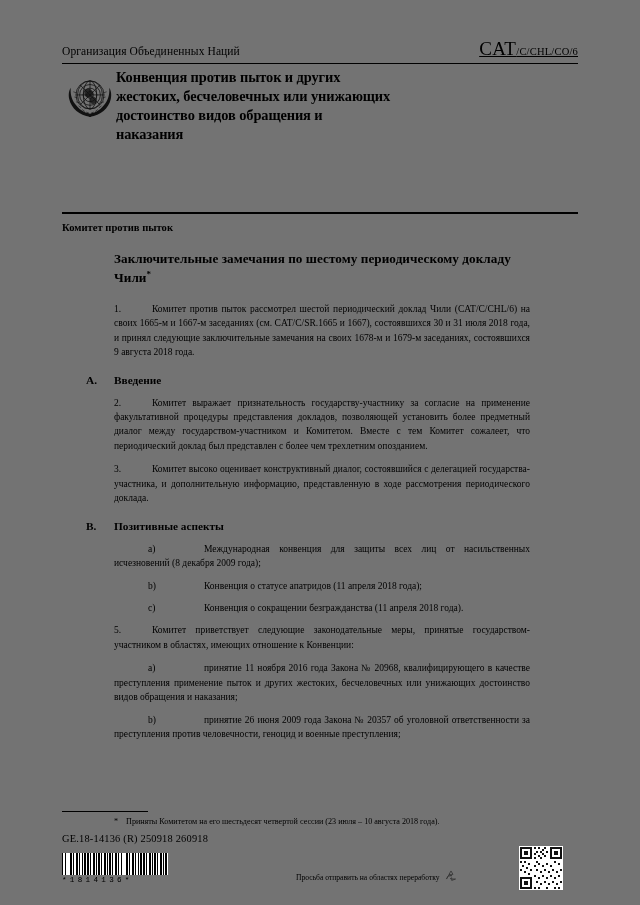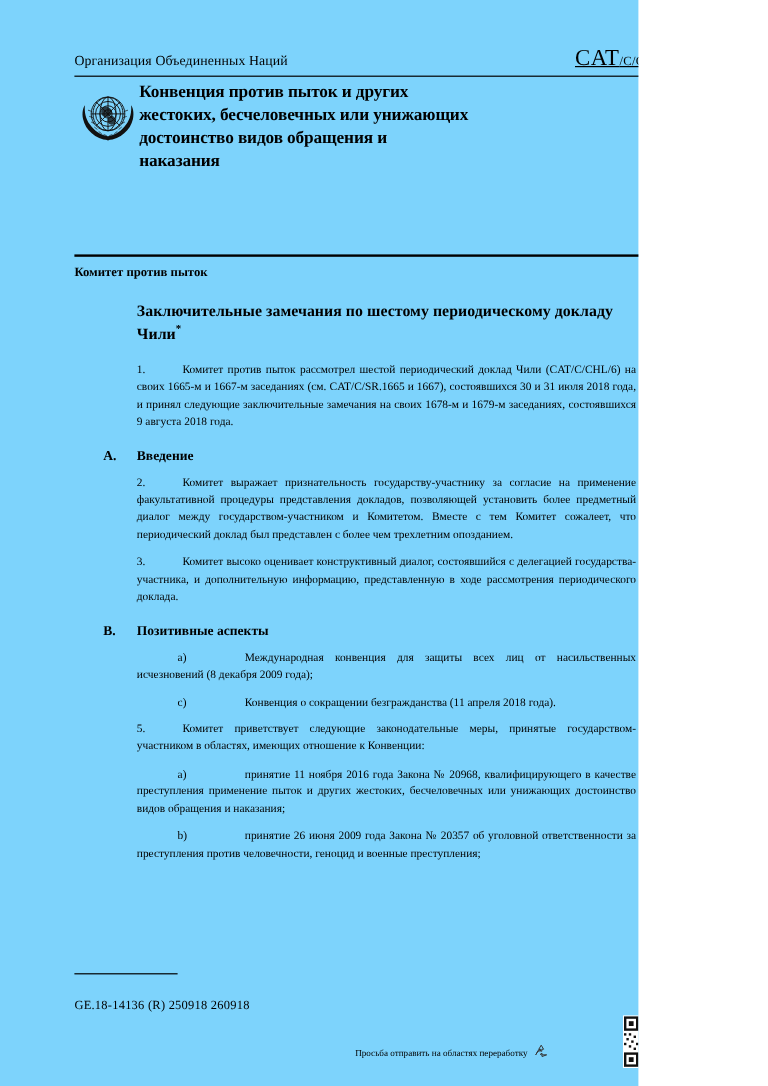"Организация Объединенных Наций" .page { background: #7dd3fc -> #737373; width: 532px -> 640px }
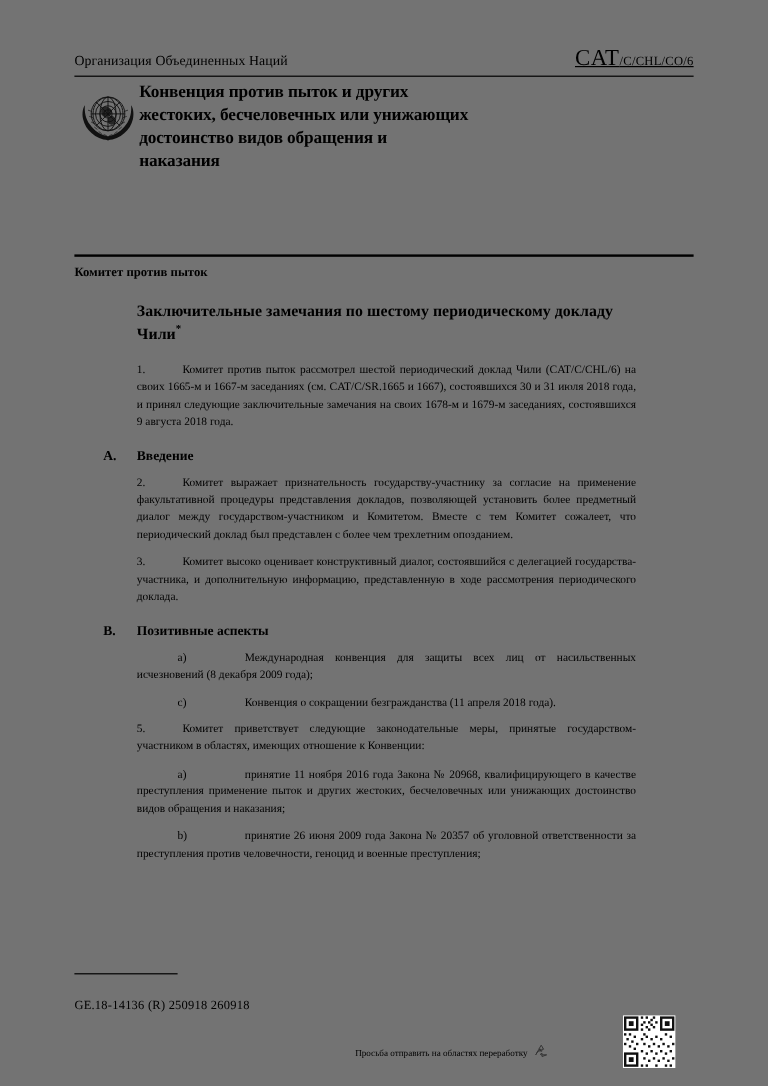"b) Конвенция о статусе апатридов" p.sub { html: none -> <p><span>b)</span><span>Конвенция о статусе апатридов (11 апреля 2018 года);</span></p> }
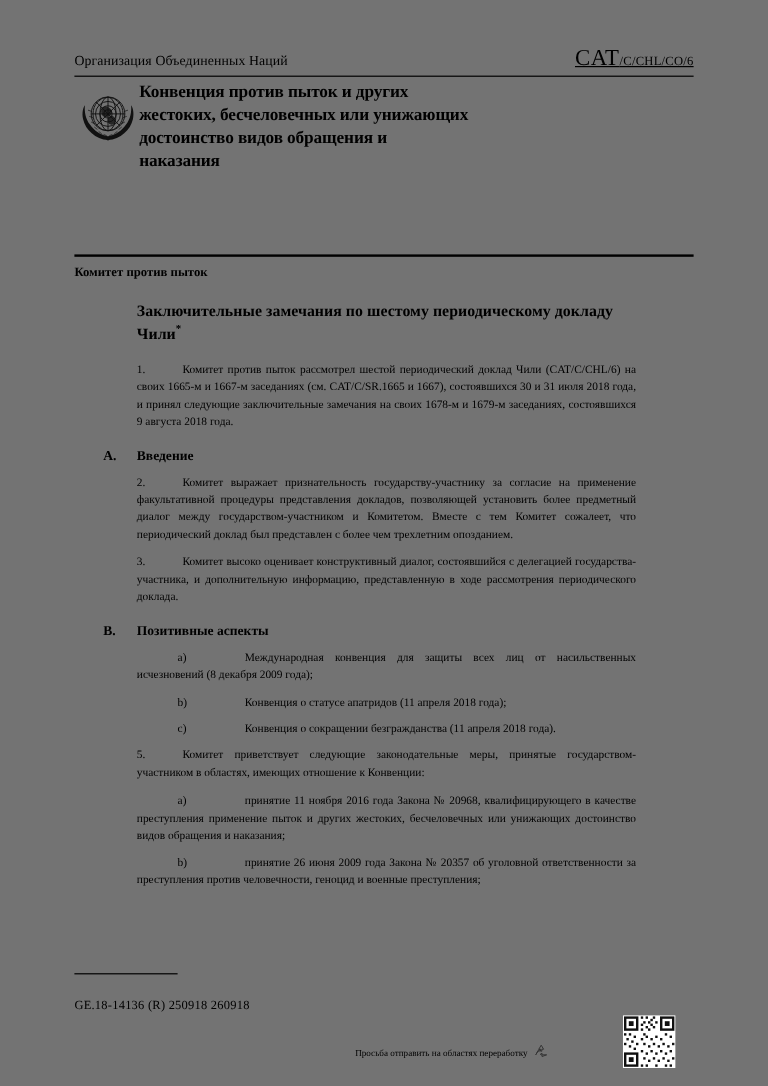"* Приняты Комитетом на его" div.footnote { html: none -> <div><span>*</span><span>Приняты Комитетом на его шестьдесят четвертой сессии (23 июля – 10 августа 2018 года).</span></div> }
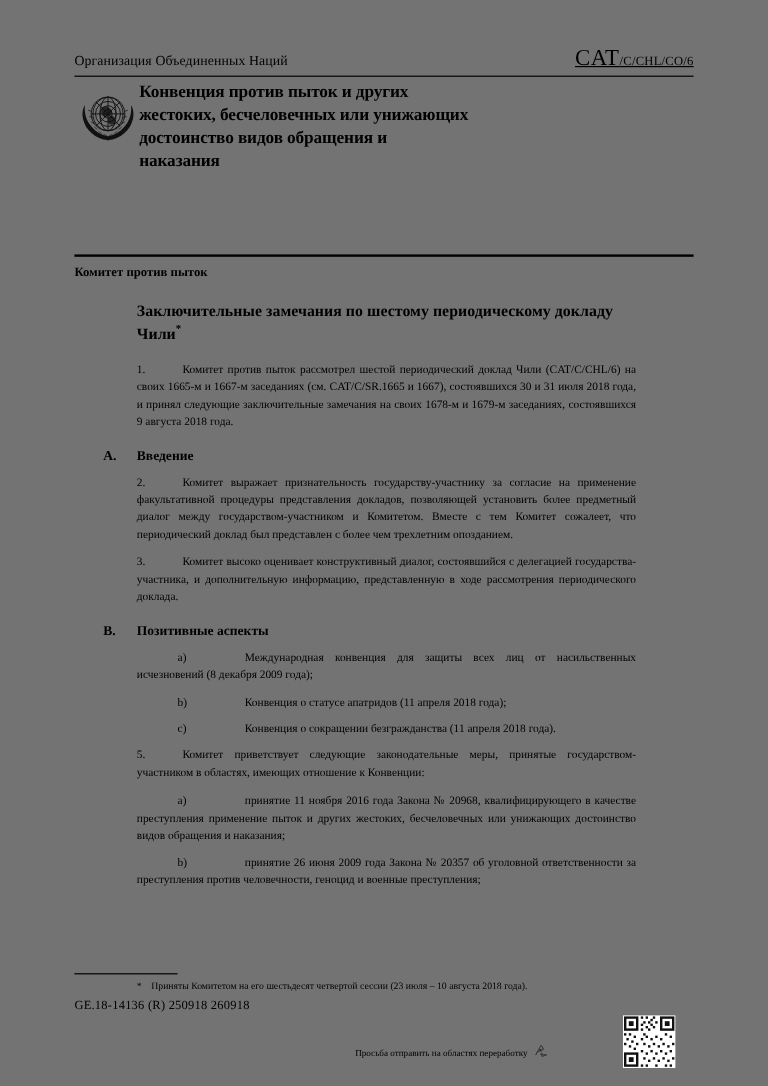"*1814136*" div.barcode { html: none -> <div> <div></div> <div>*1814136*</div> </div> }
